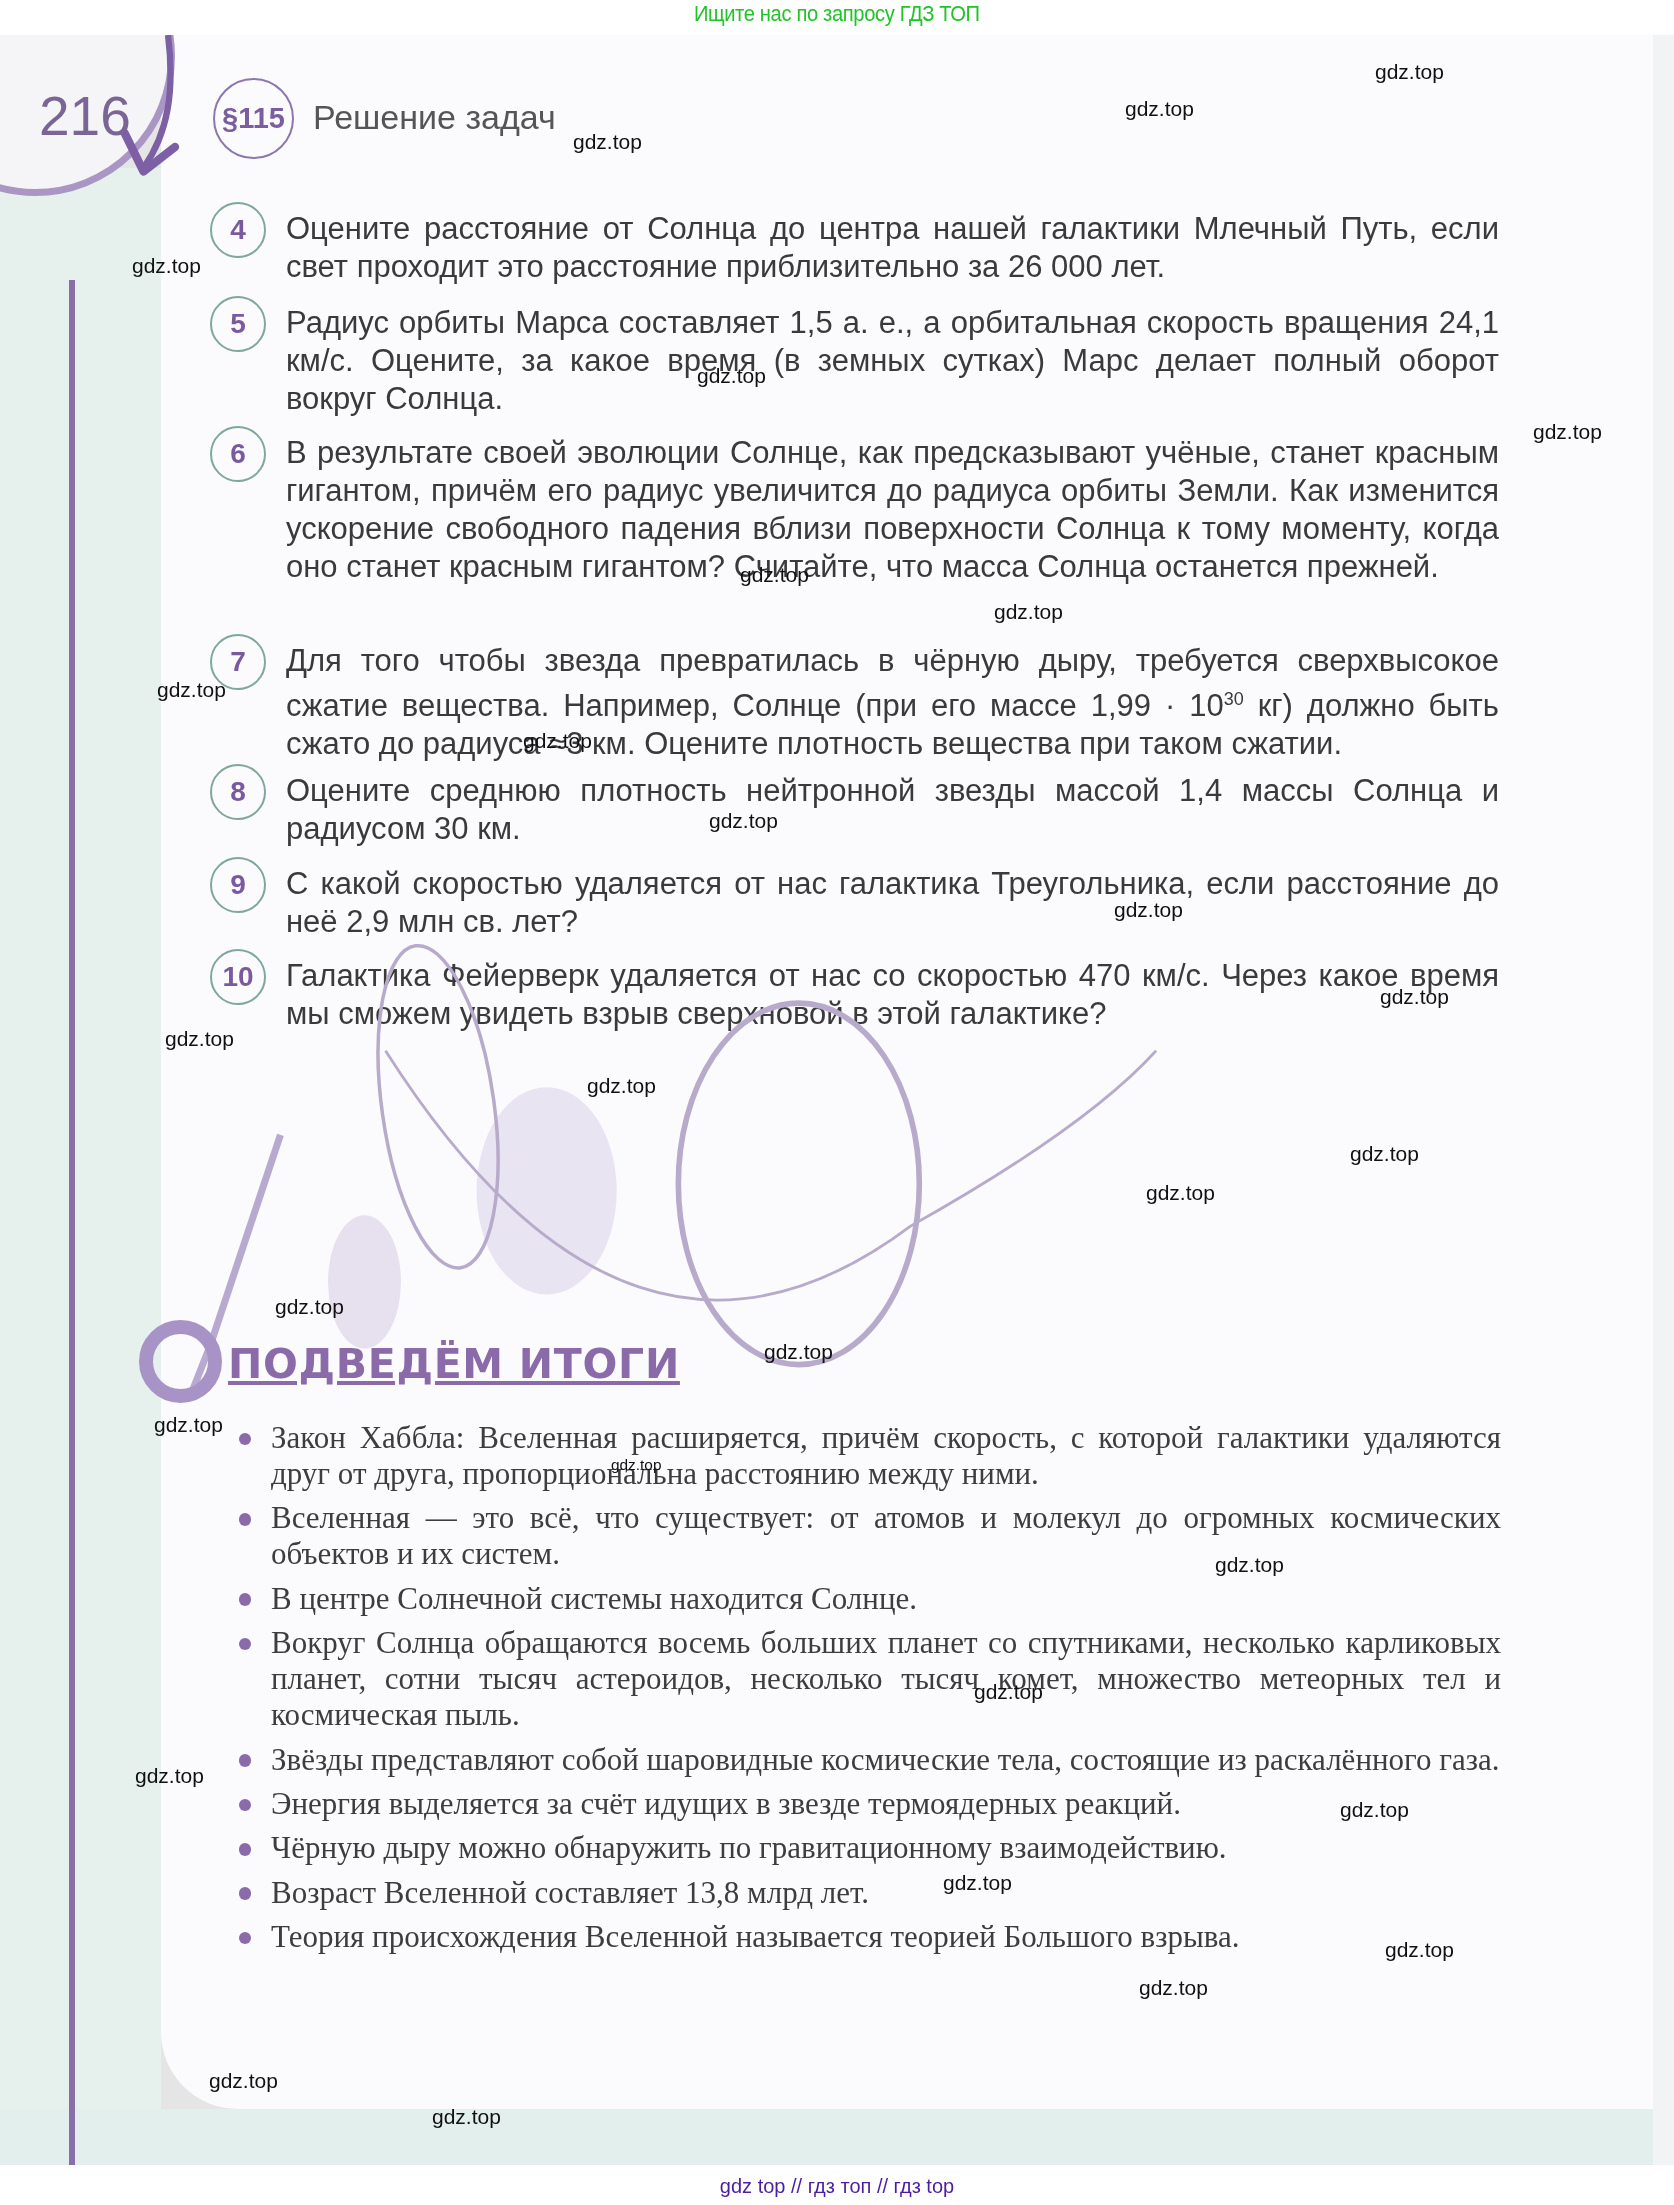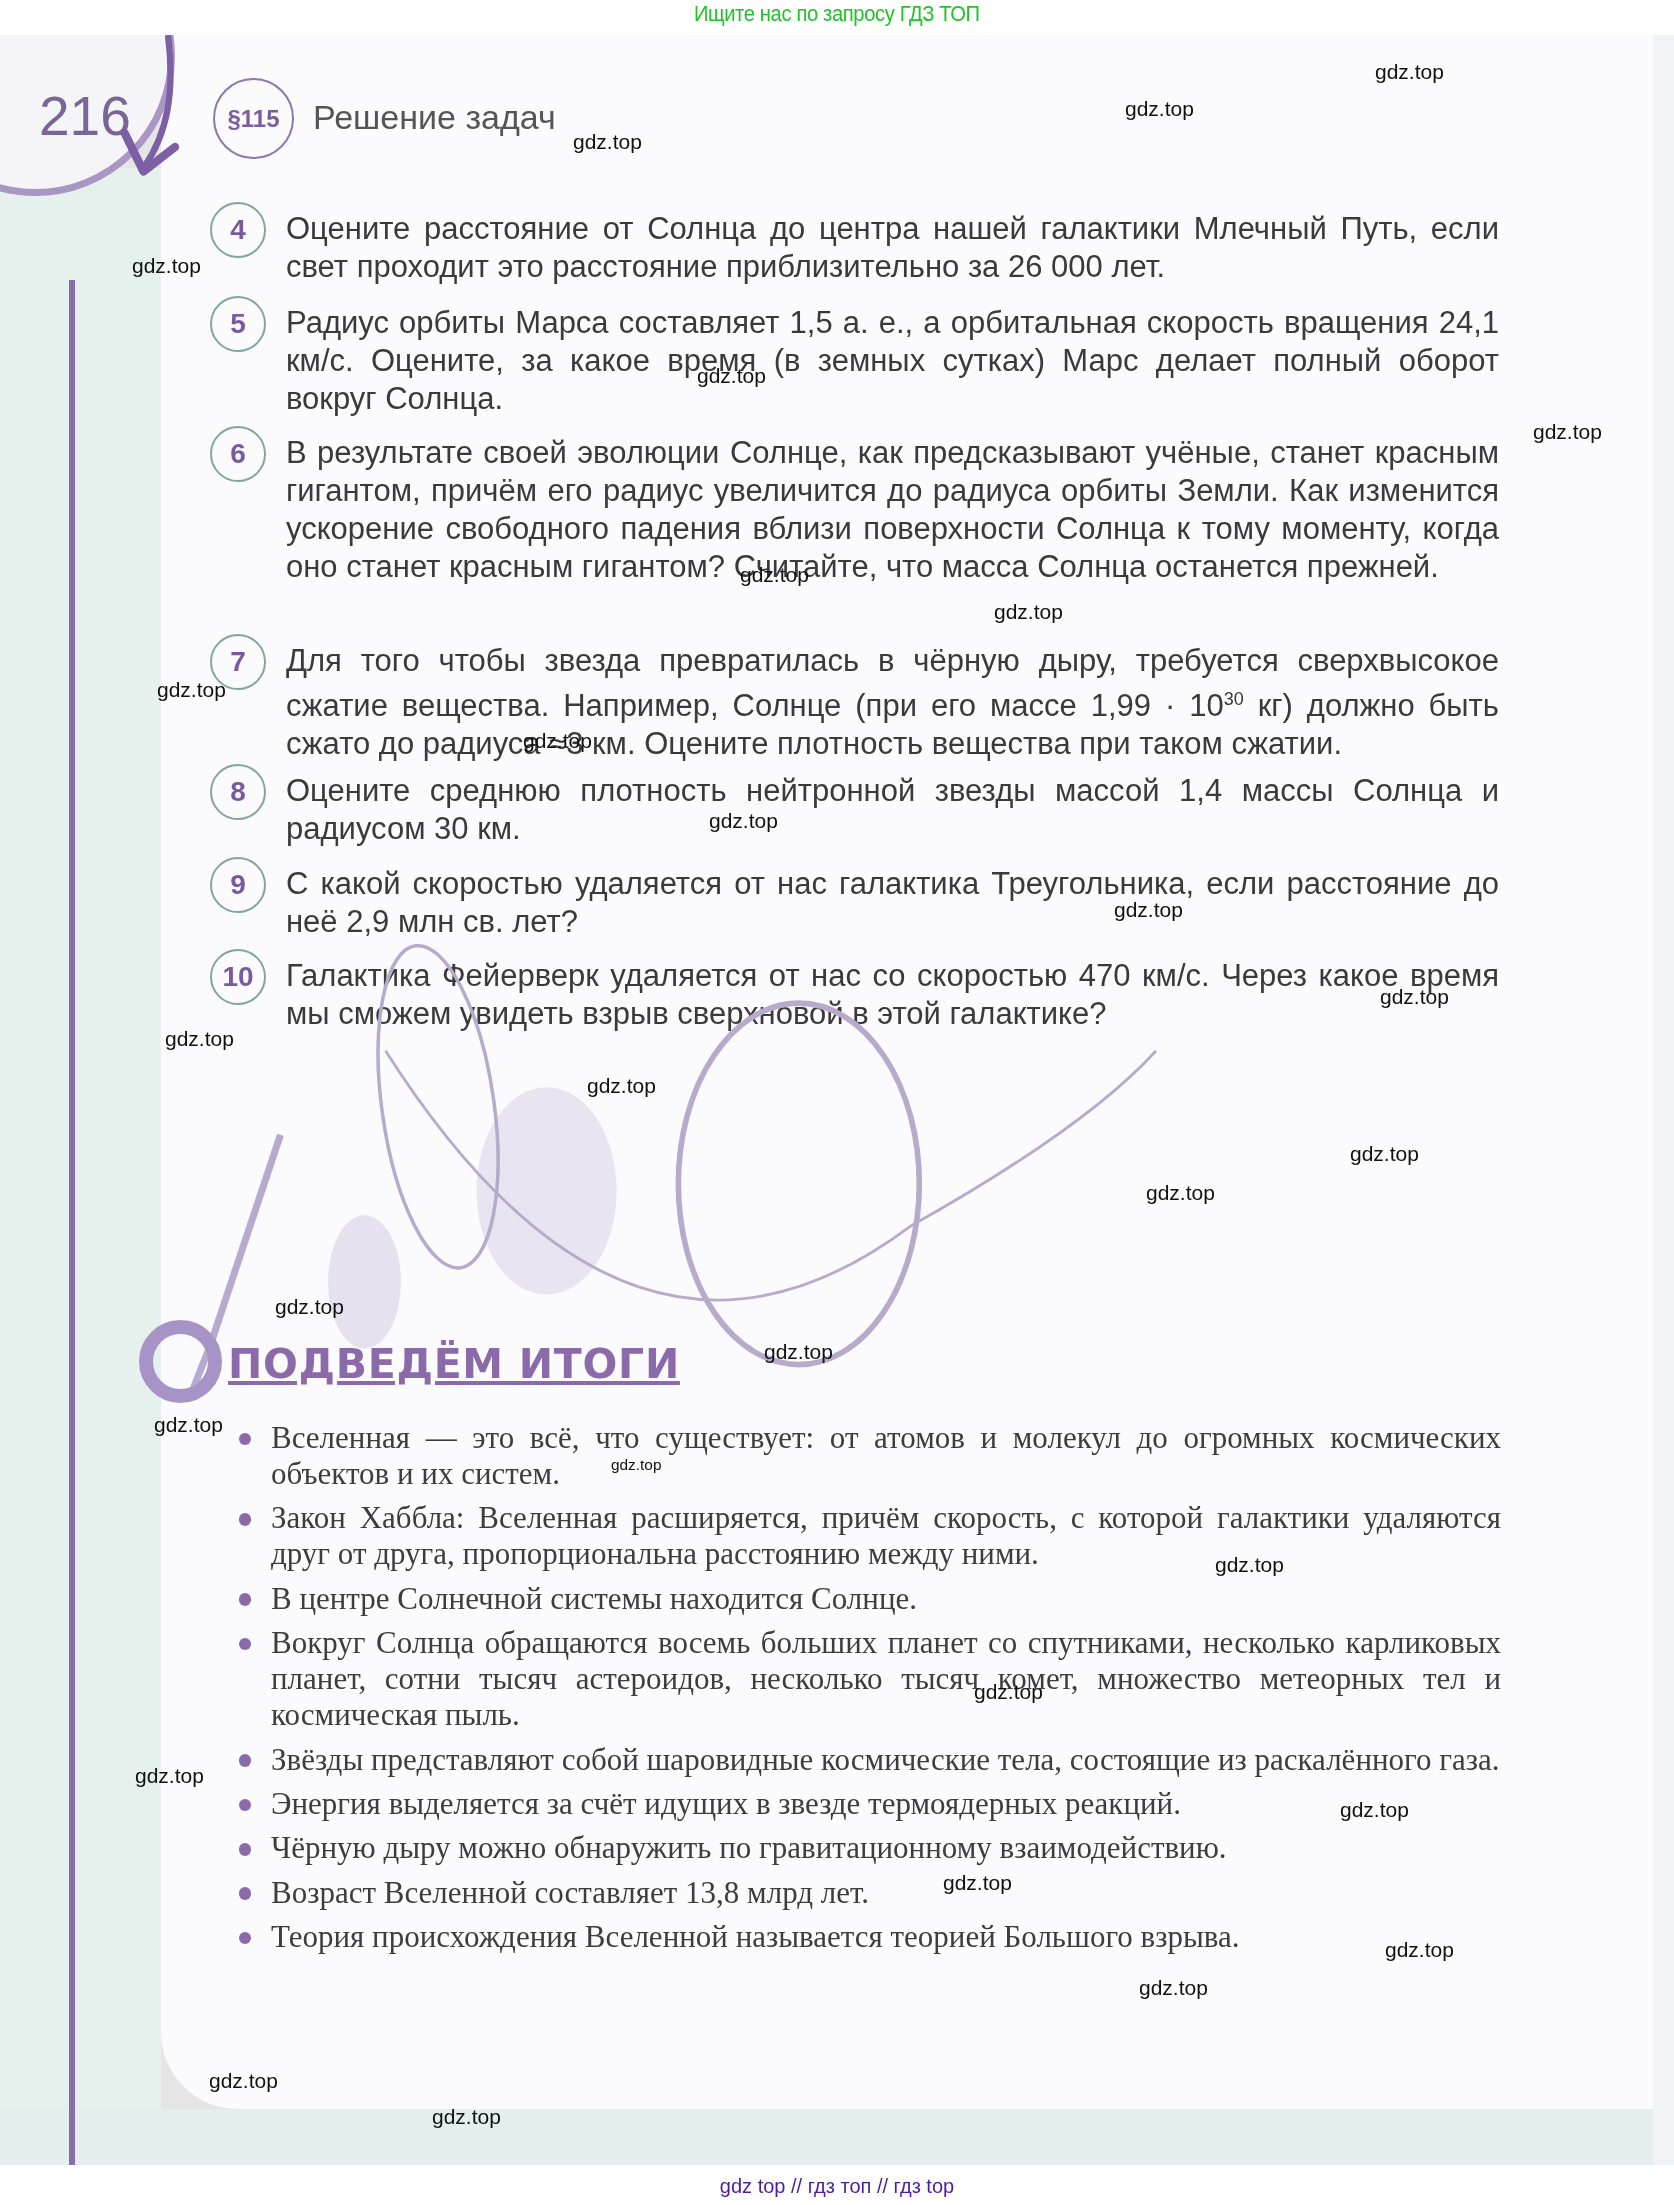"§115" .sec-badge { font-size: 24px -> 29px }
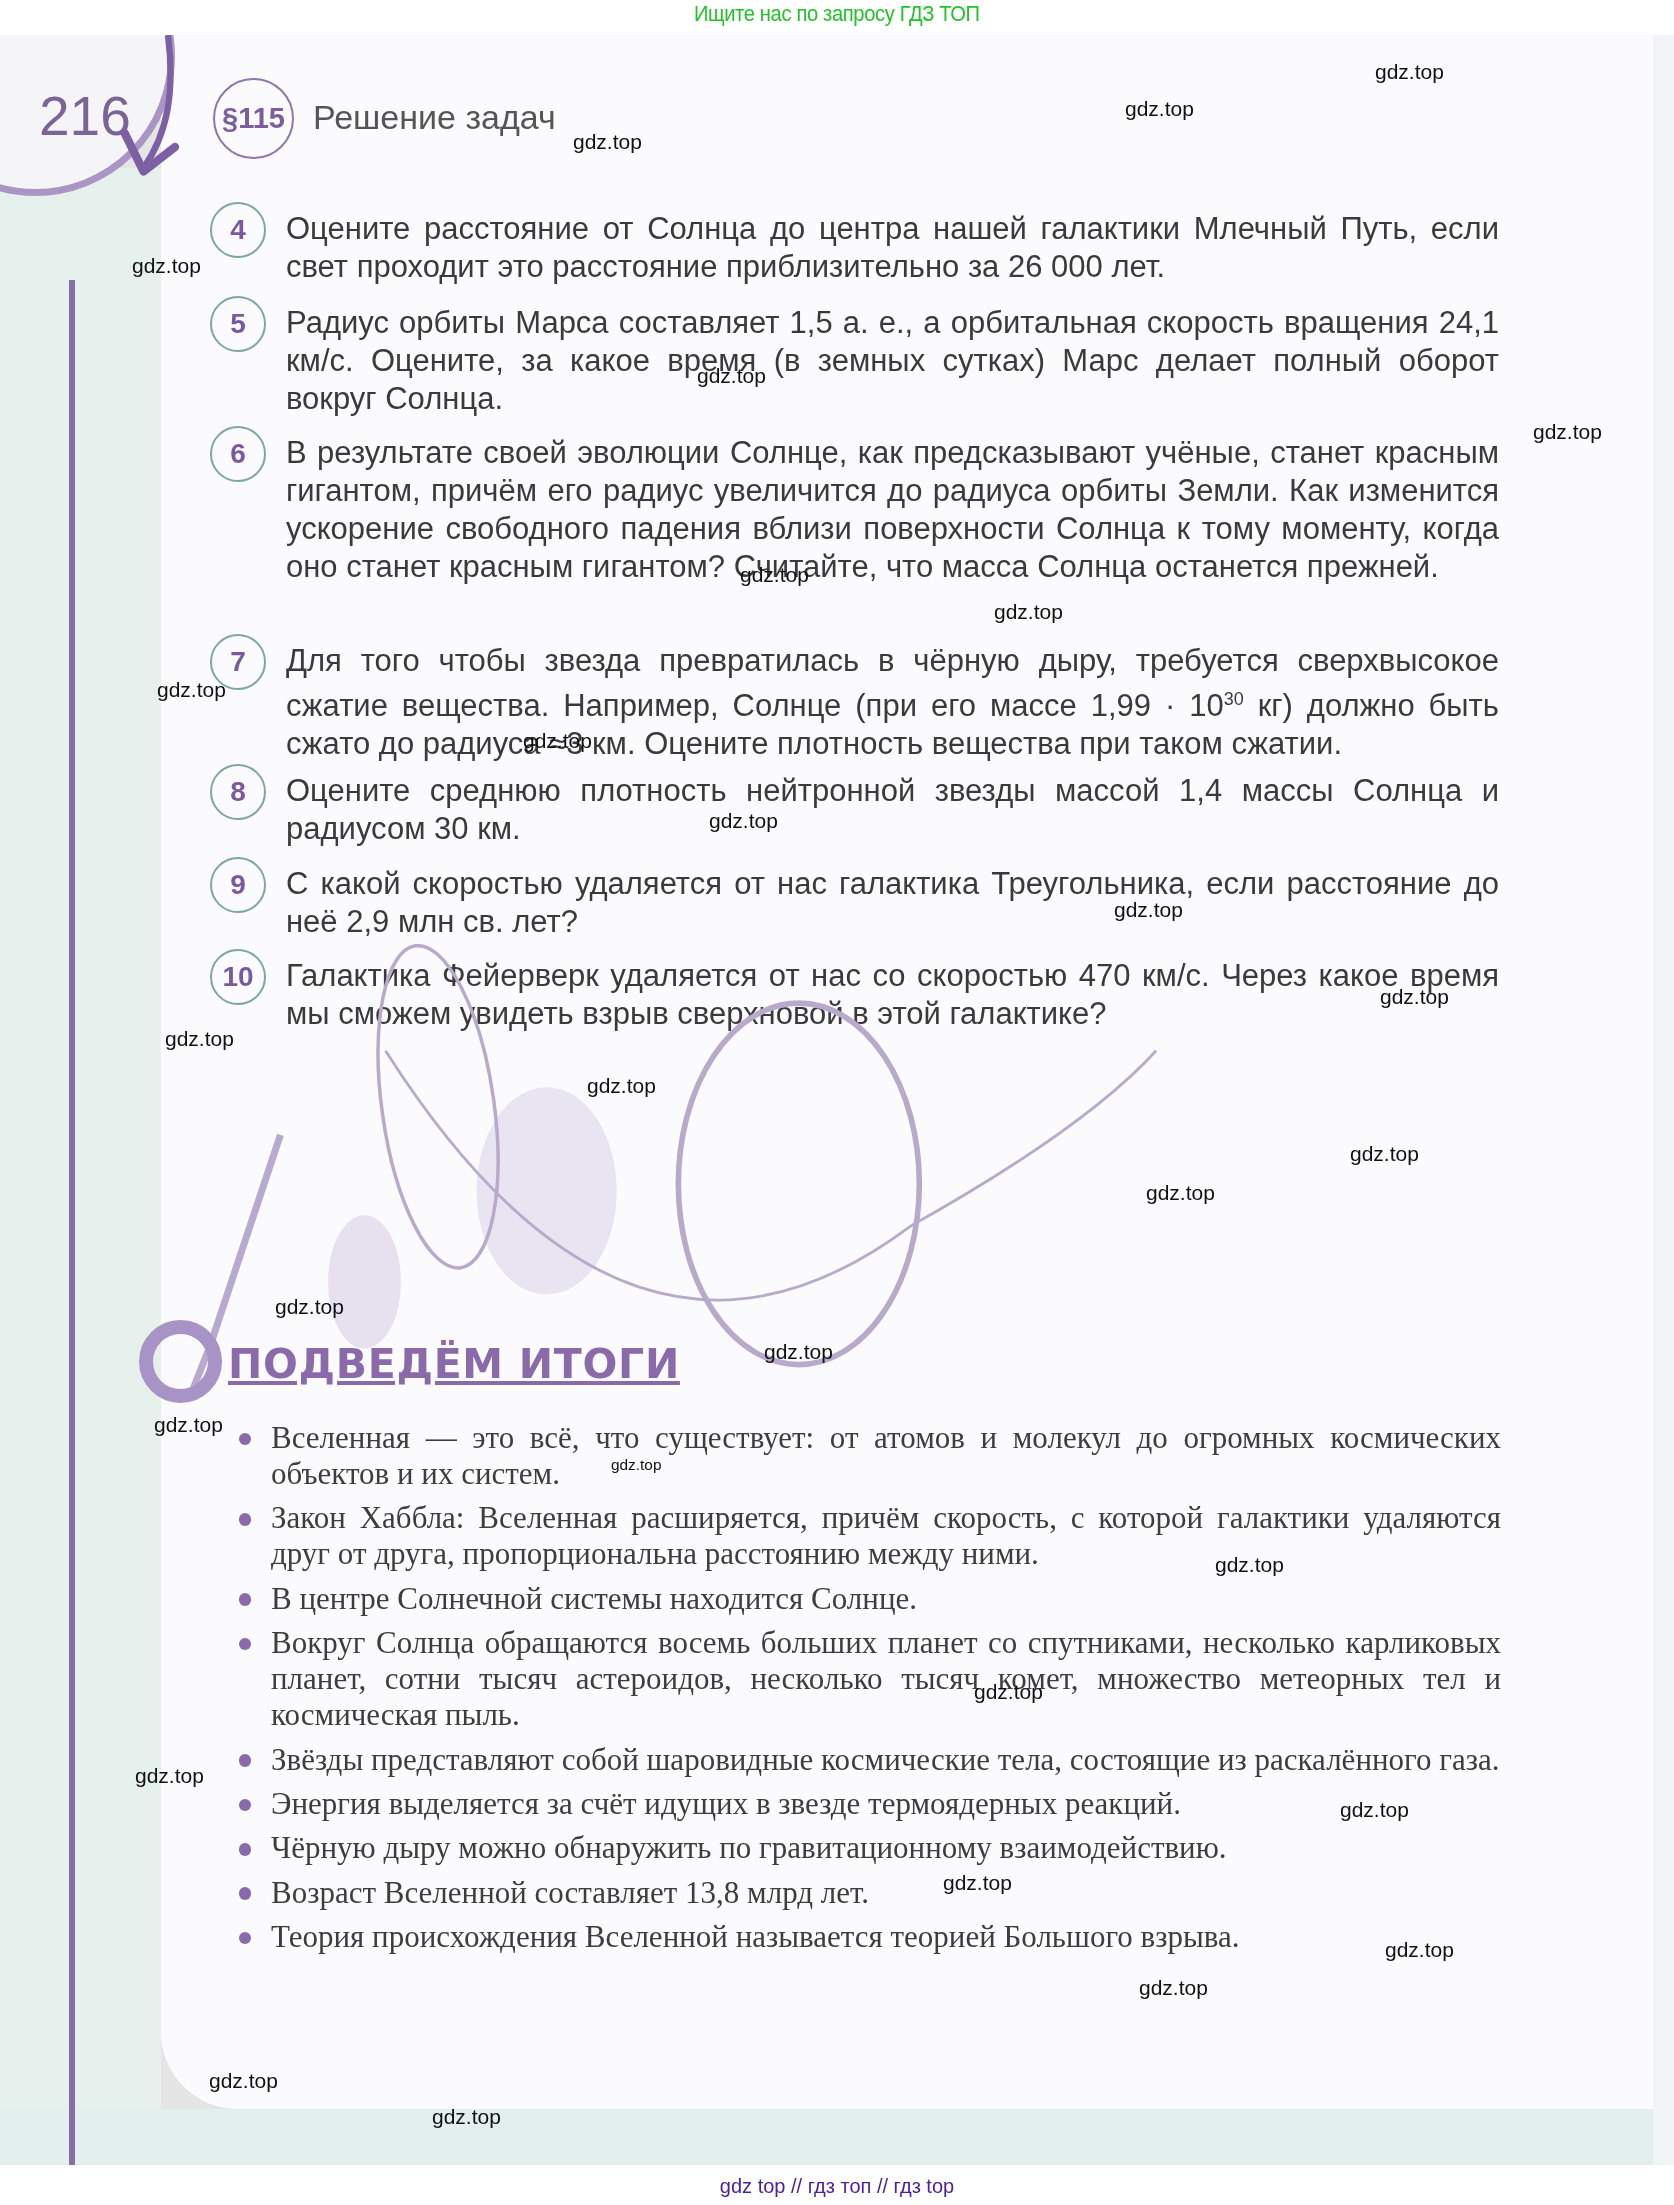"Вселенная — это всё, что" li { order: before "Закон Хаббла: Вселенная расширяется," -> after "Закон Хаббла: Вселенная расширяется," }
